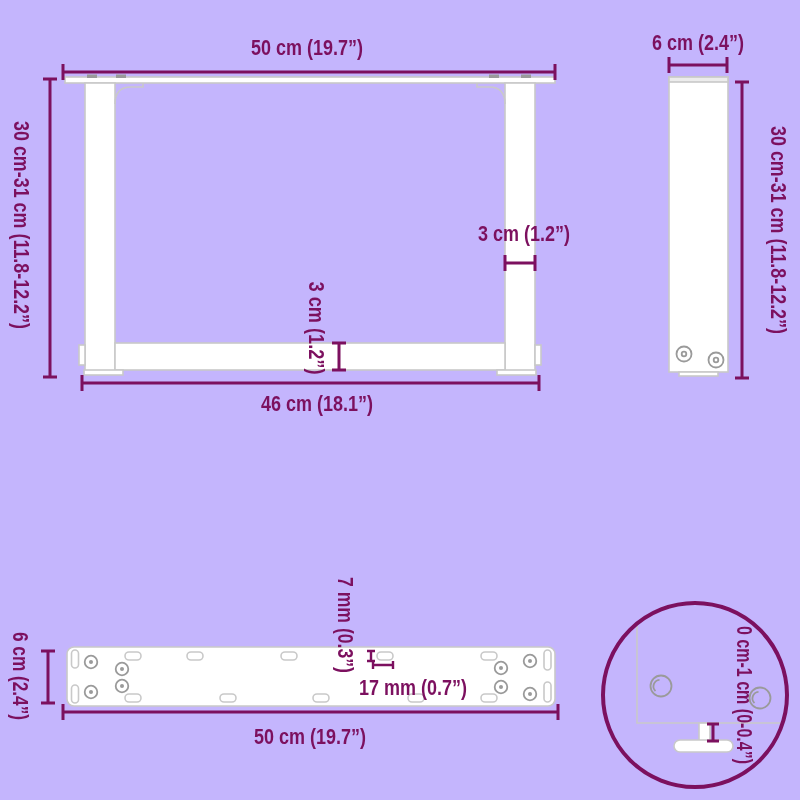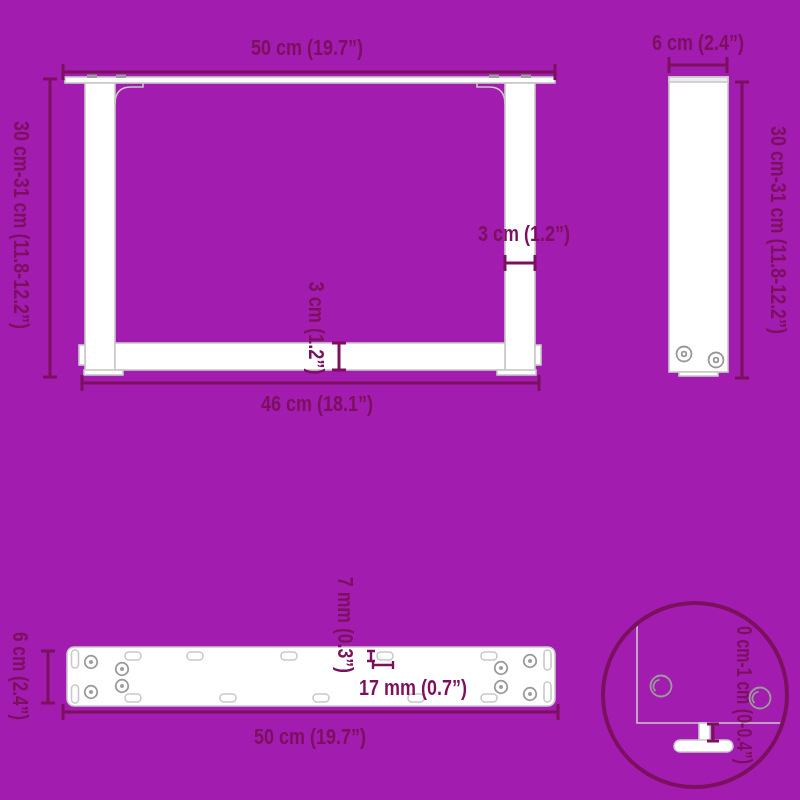"50 cm (19.7”)" .canvas { background: #a21caf -> #c4b5fd }
